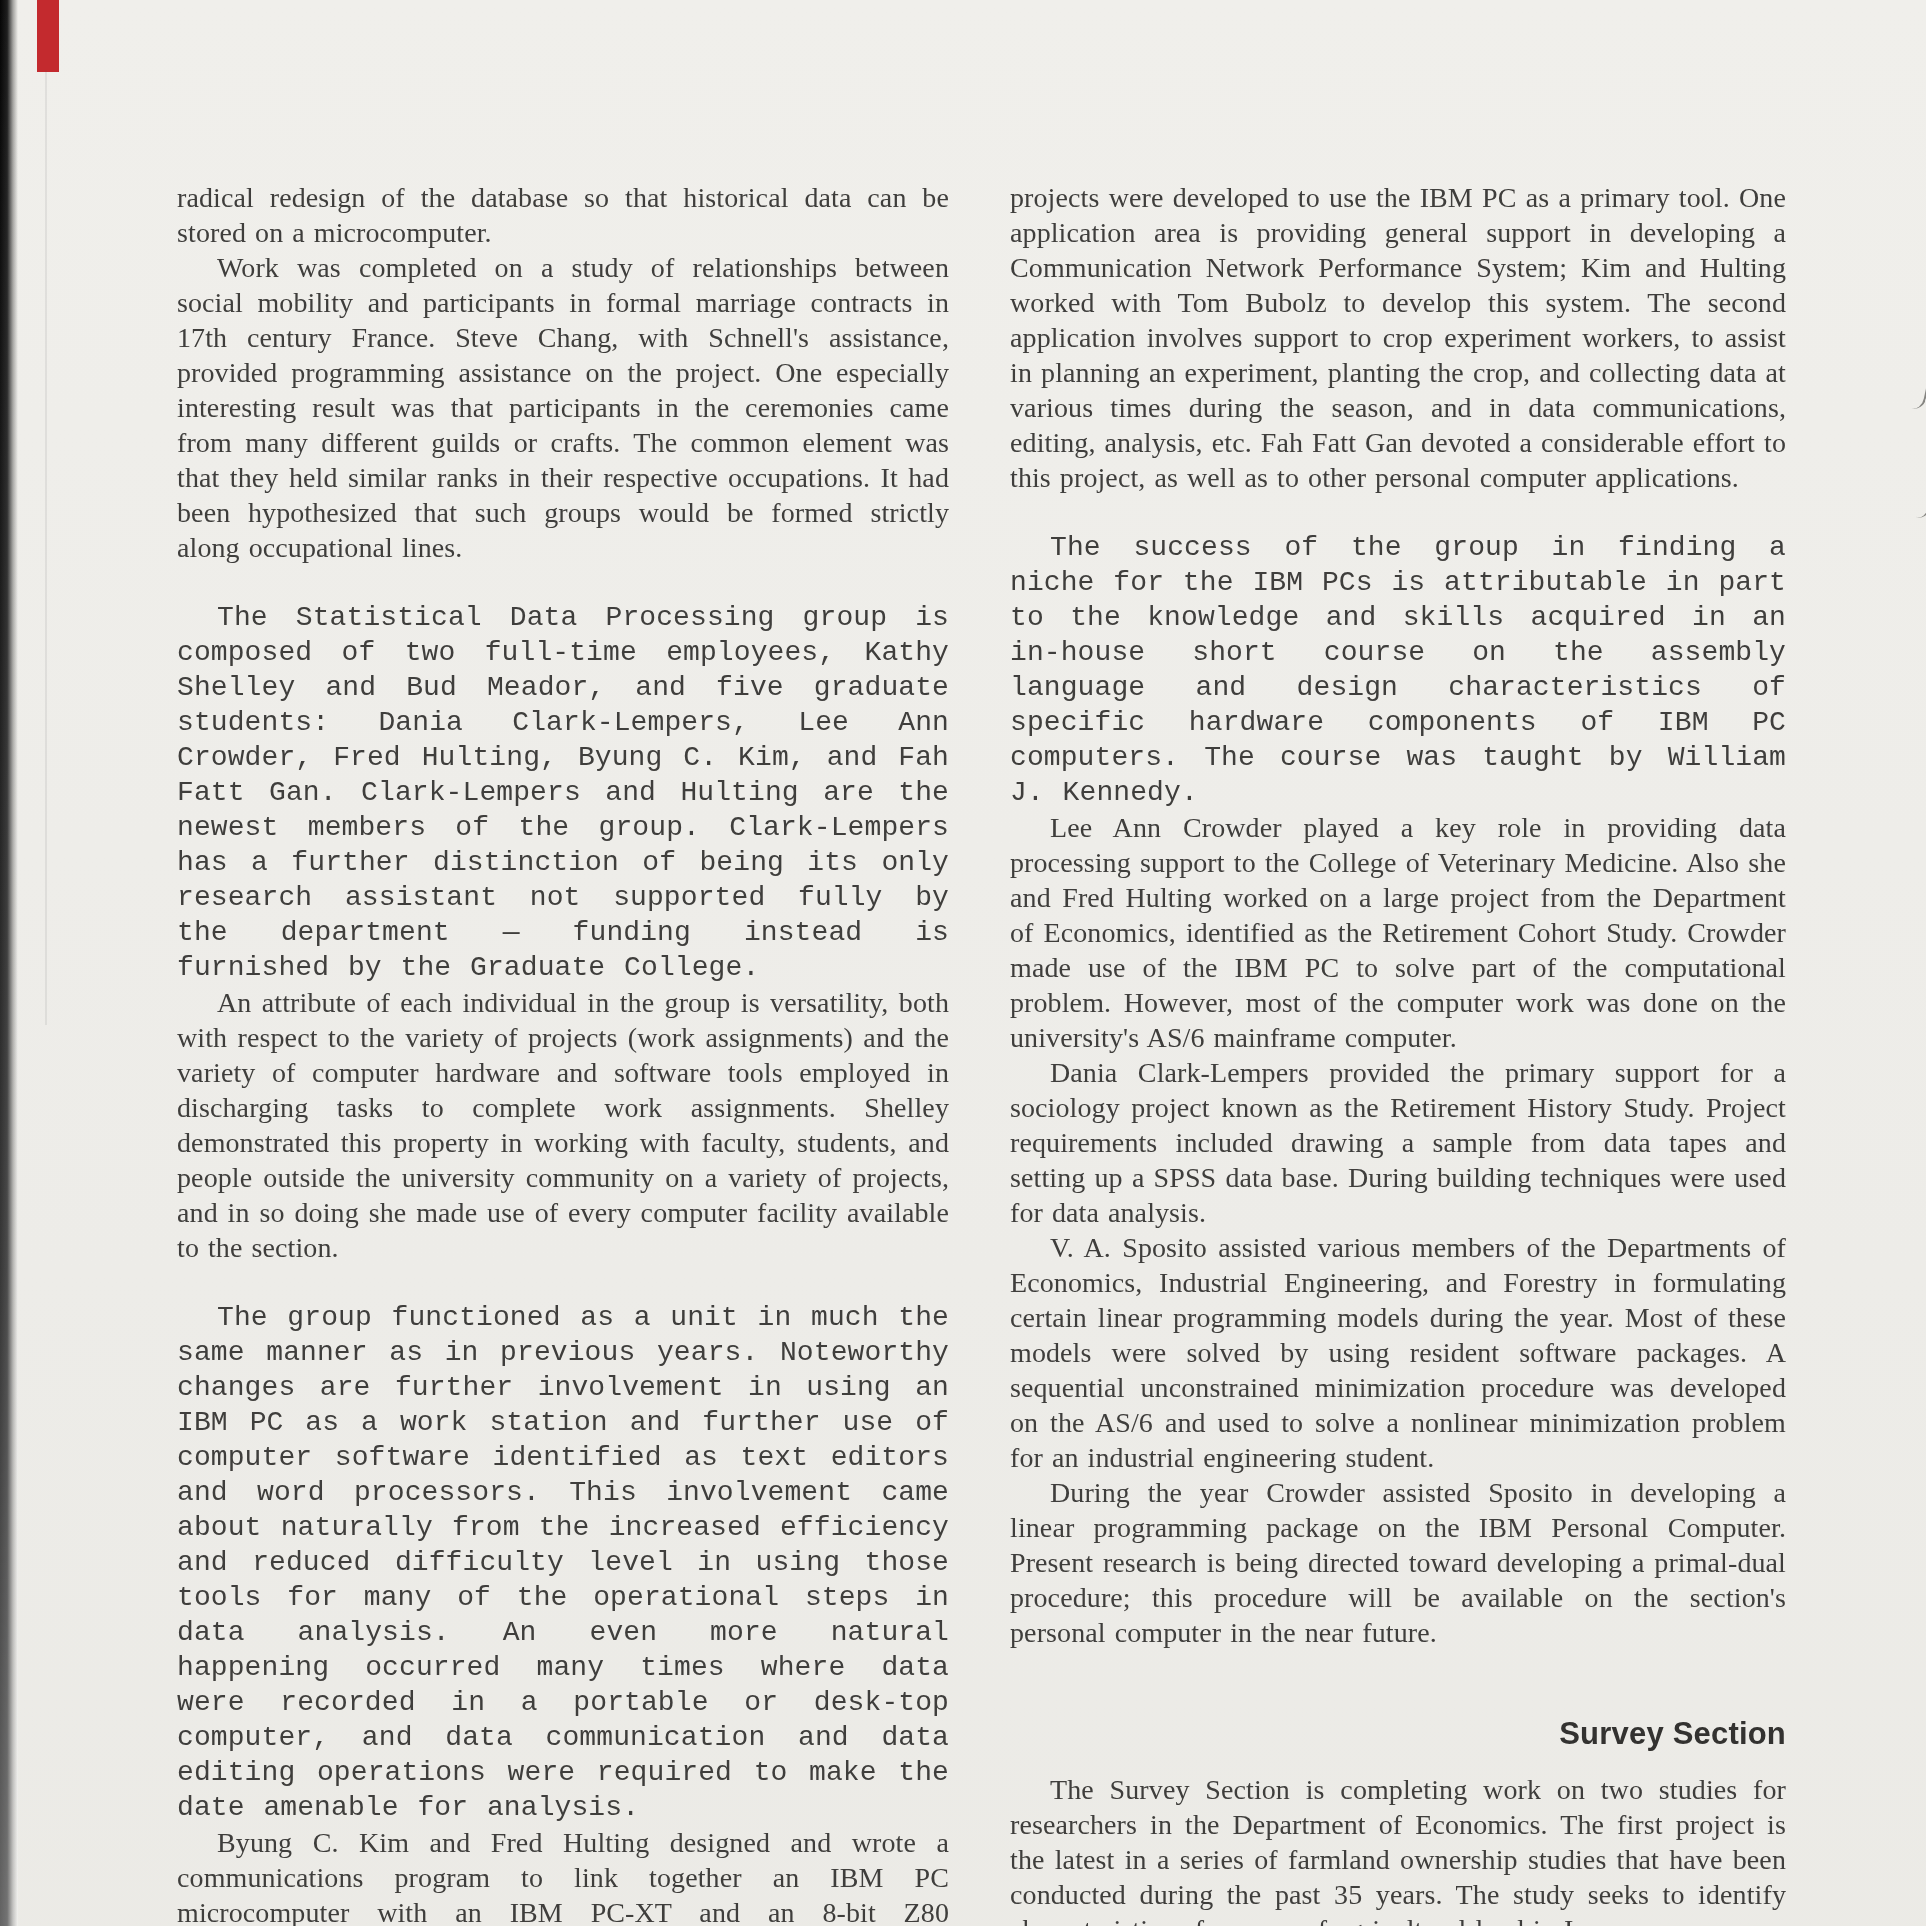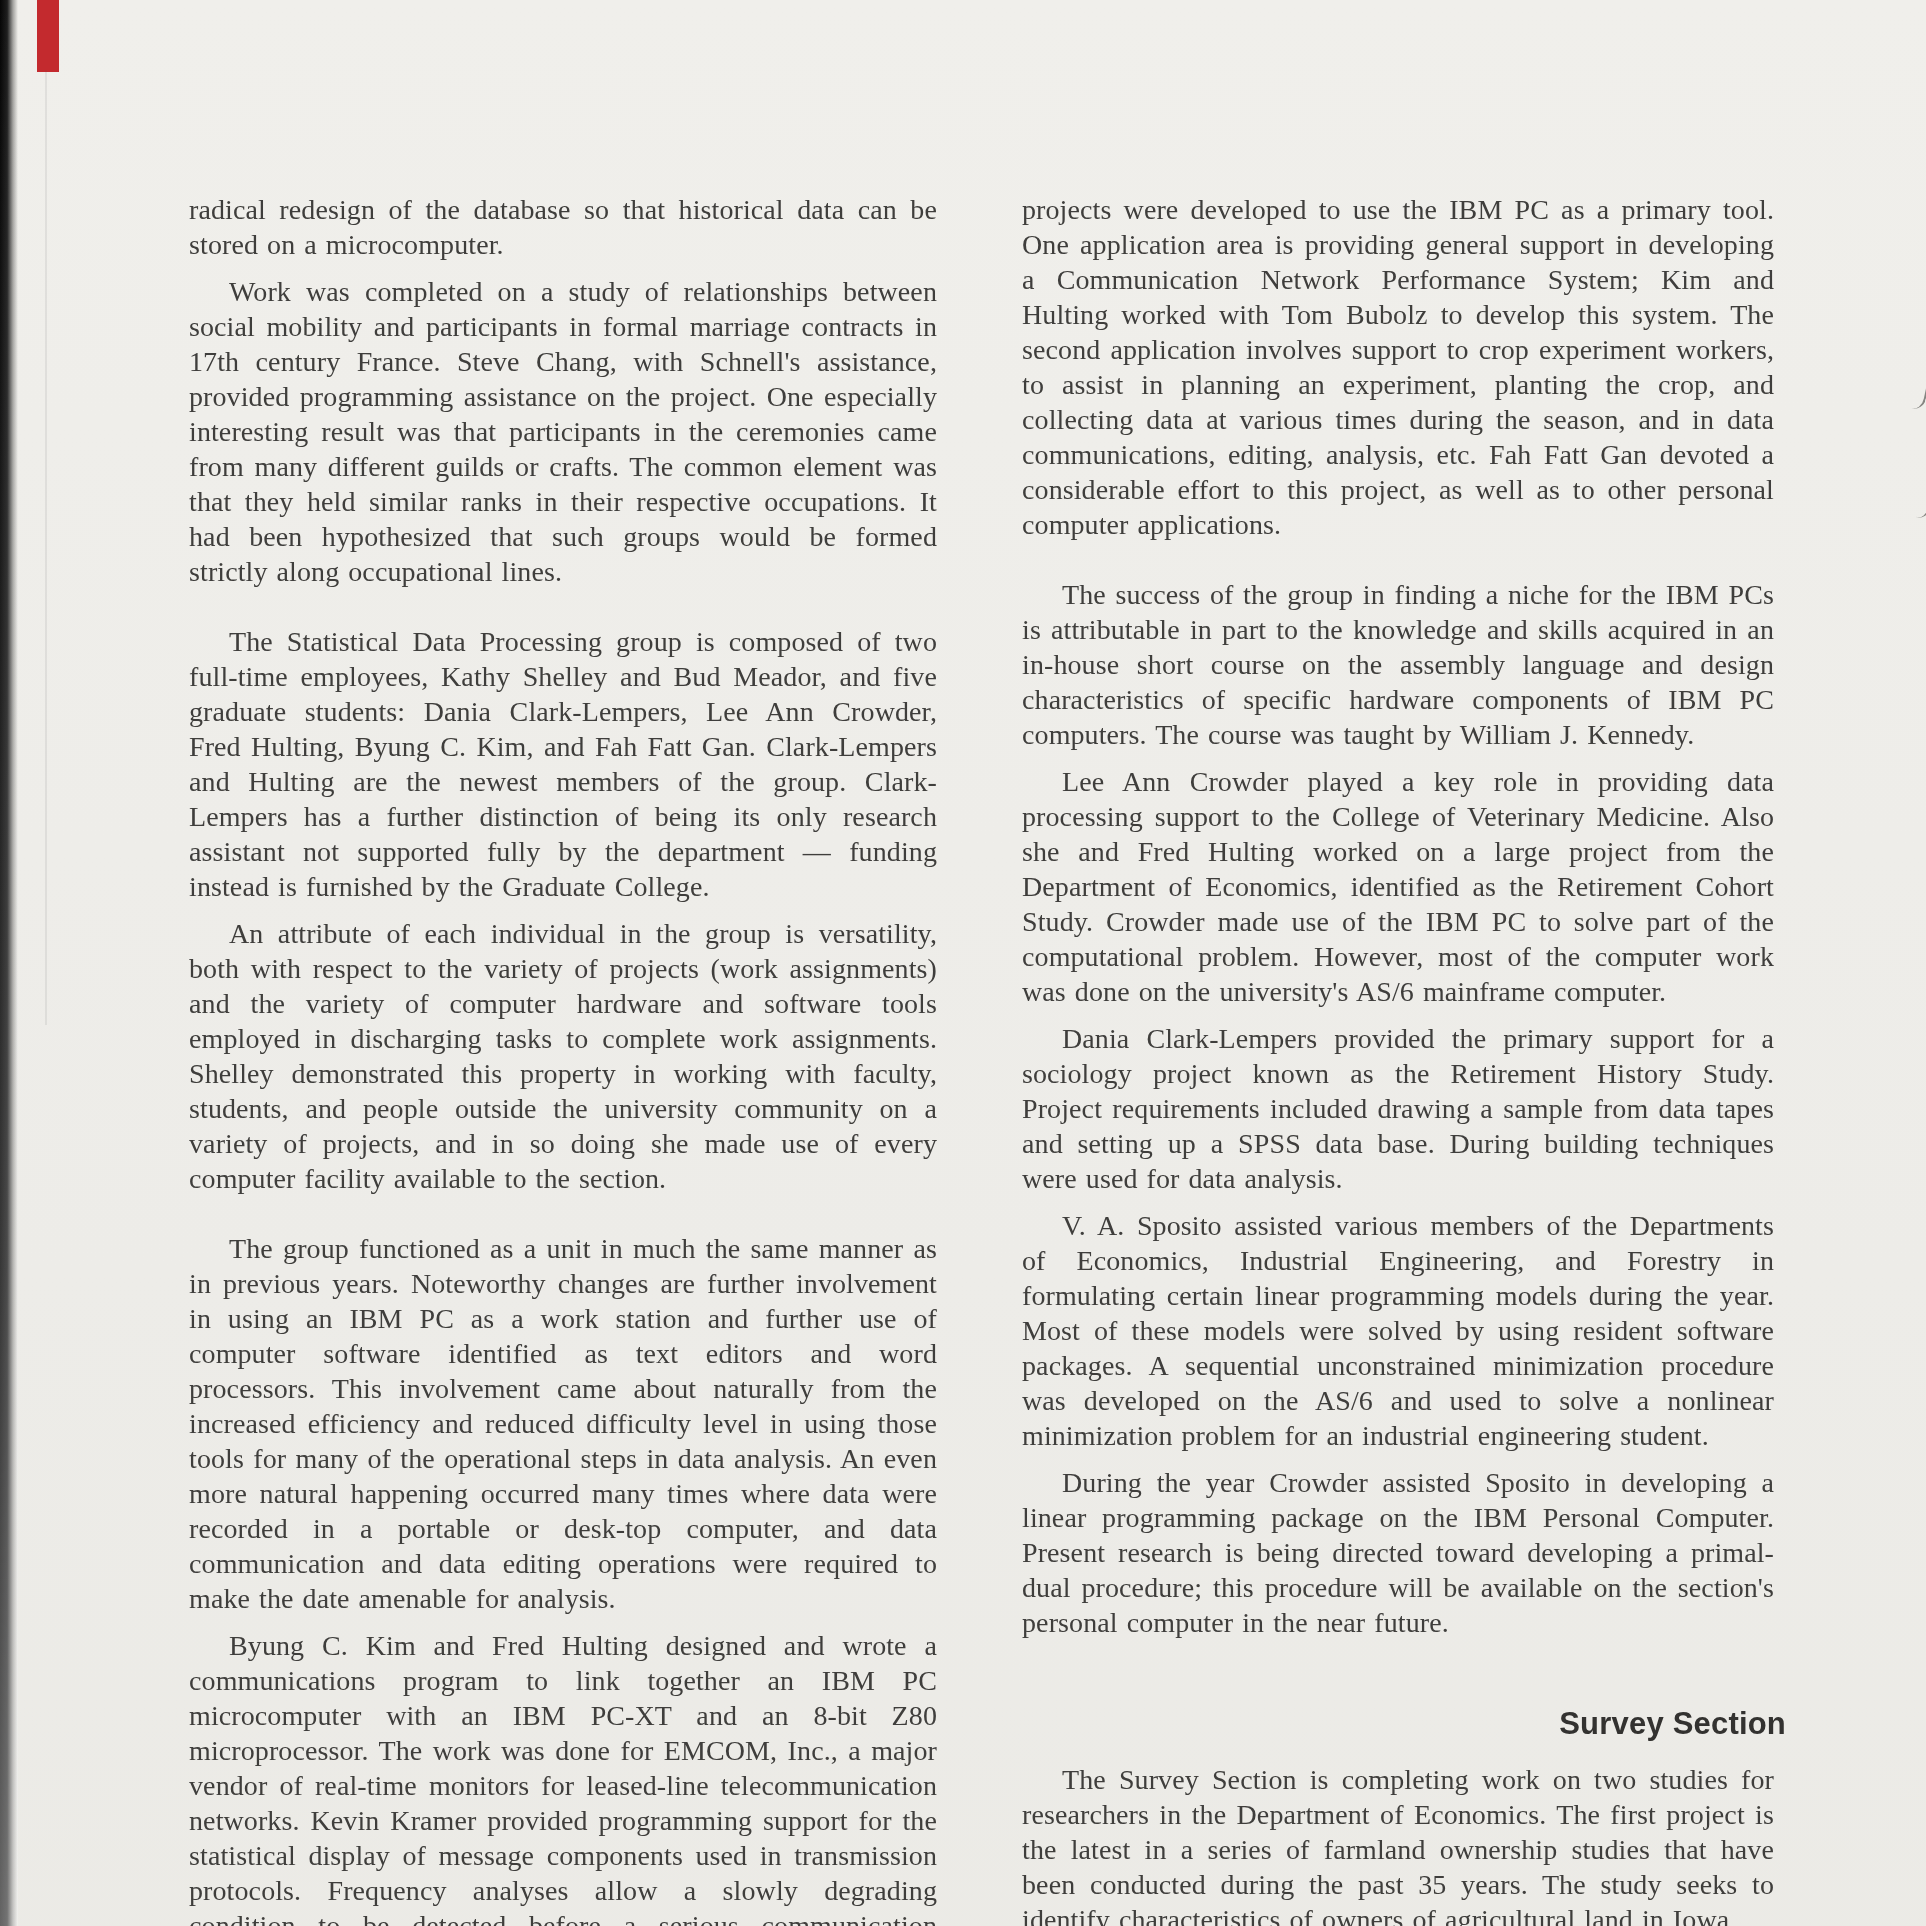"radical redesign of the database" p.para { margin: 12px -> 0 }
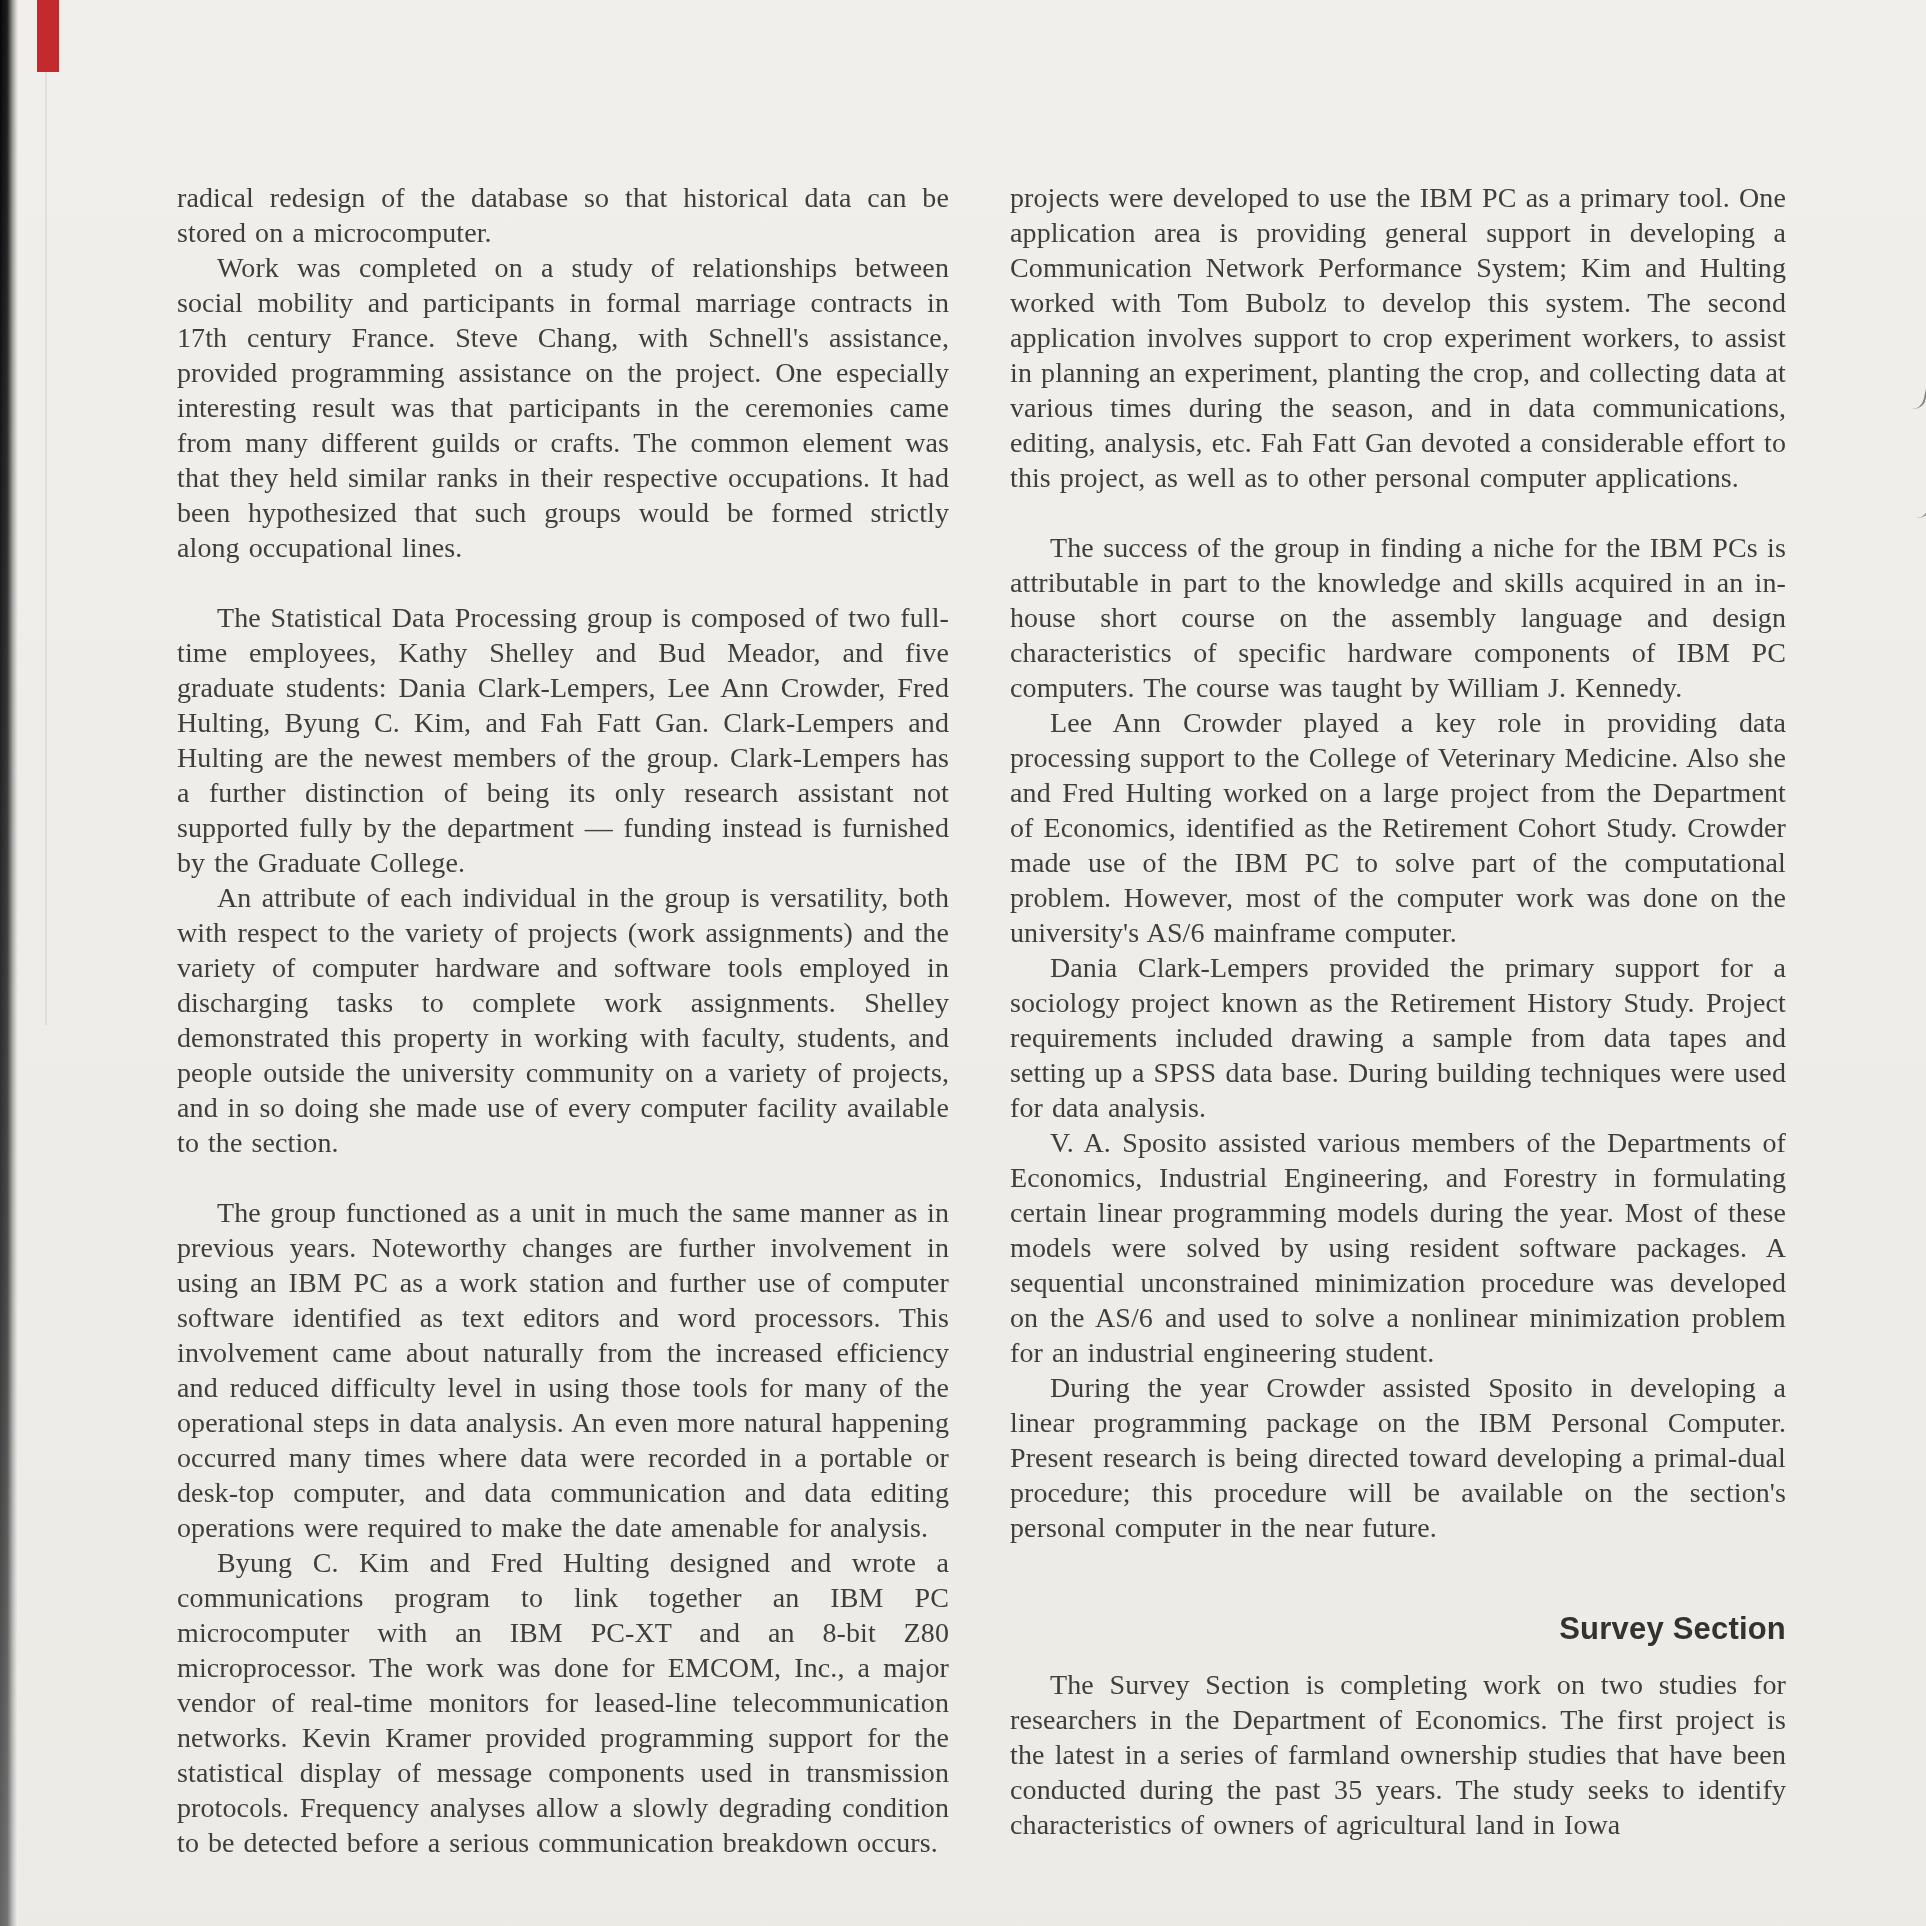"The success of the group" p.gap { font-family: none -> Liberation Mono, monospace }
